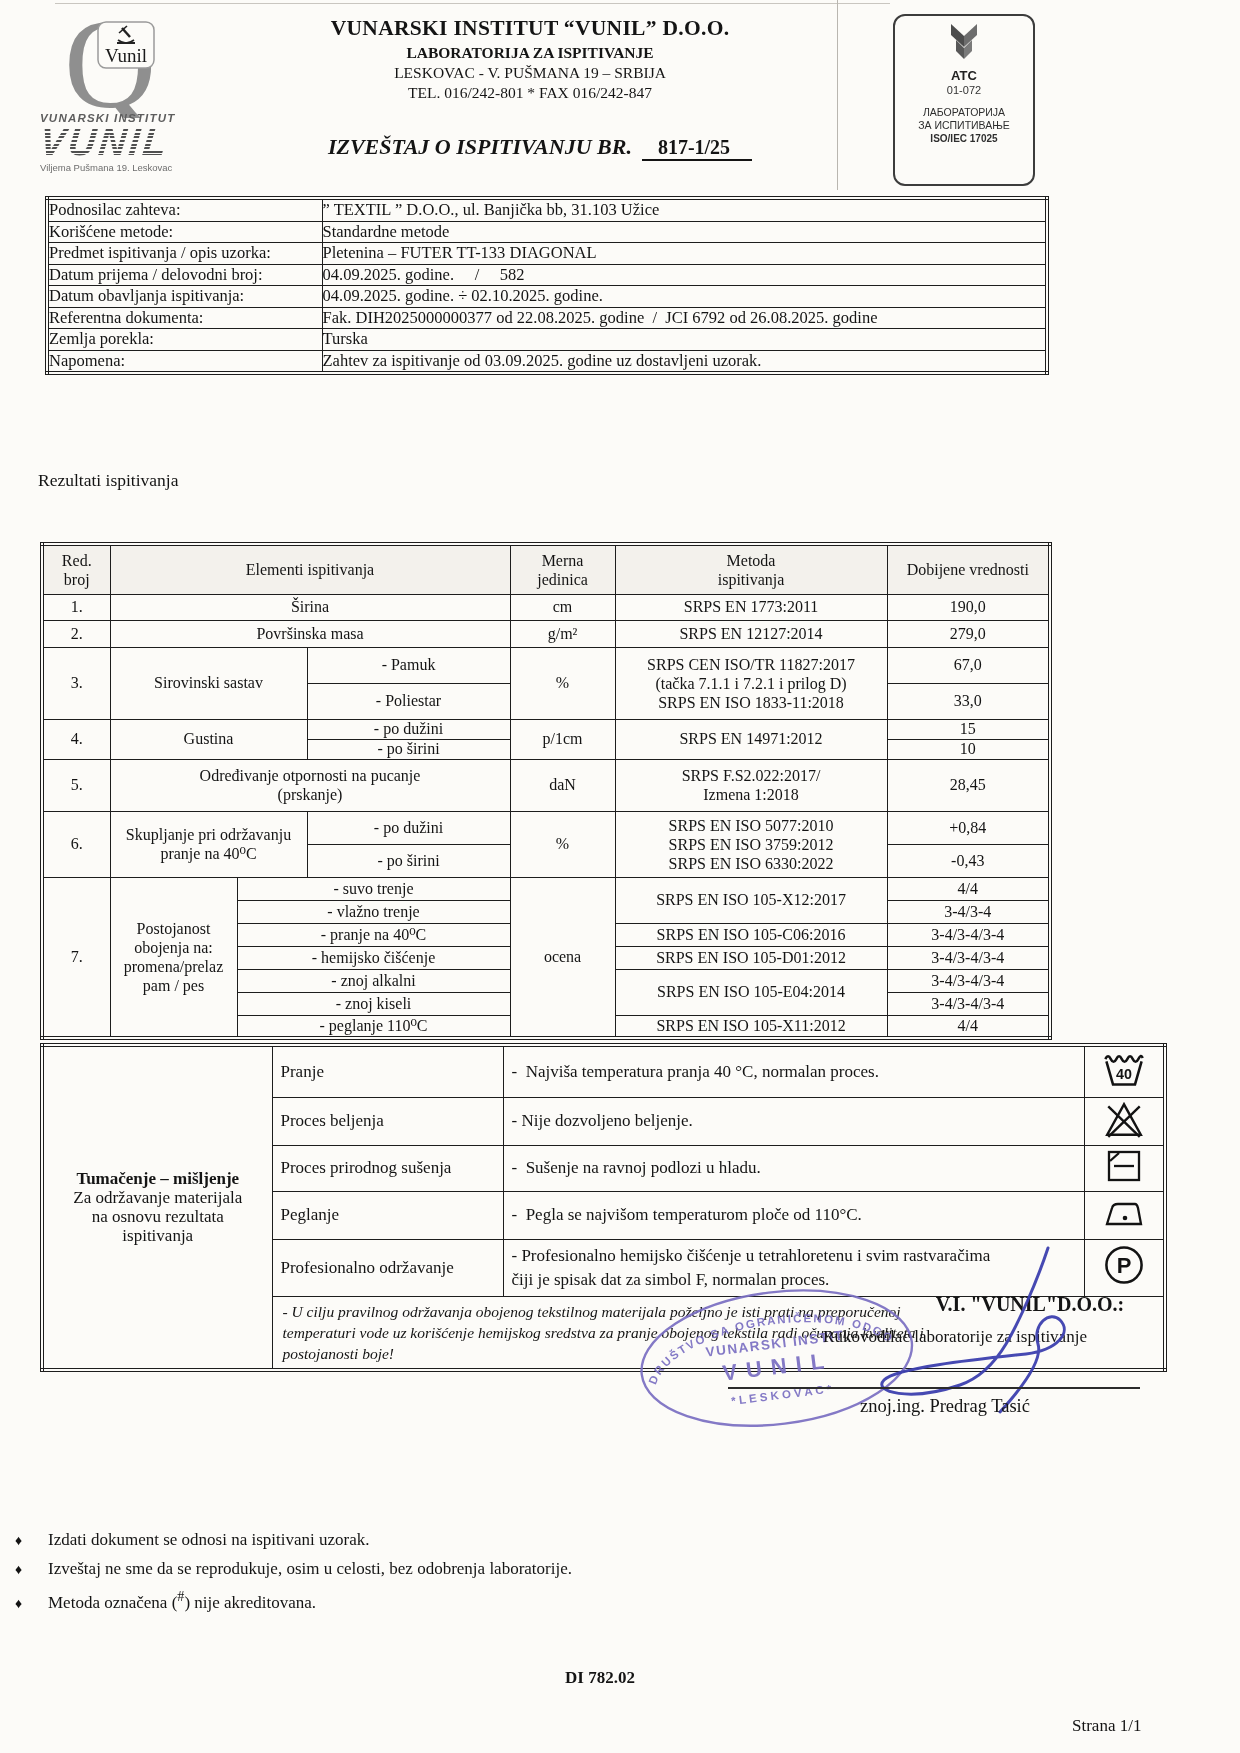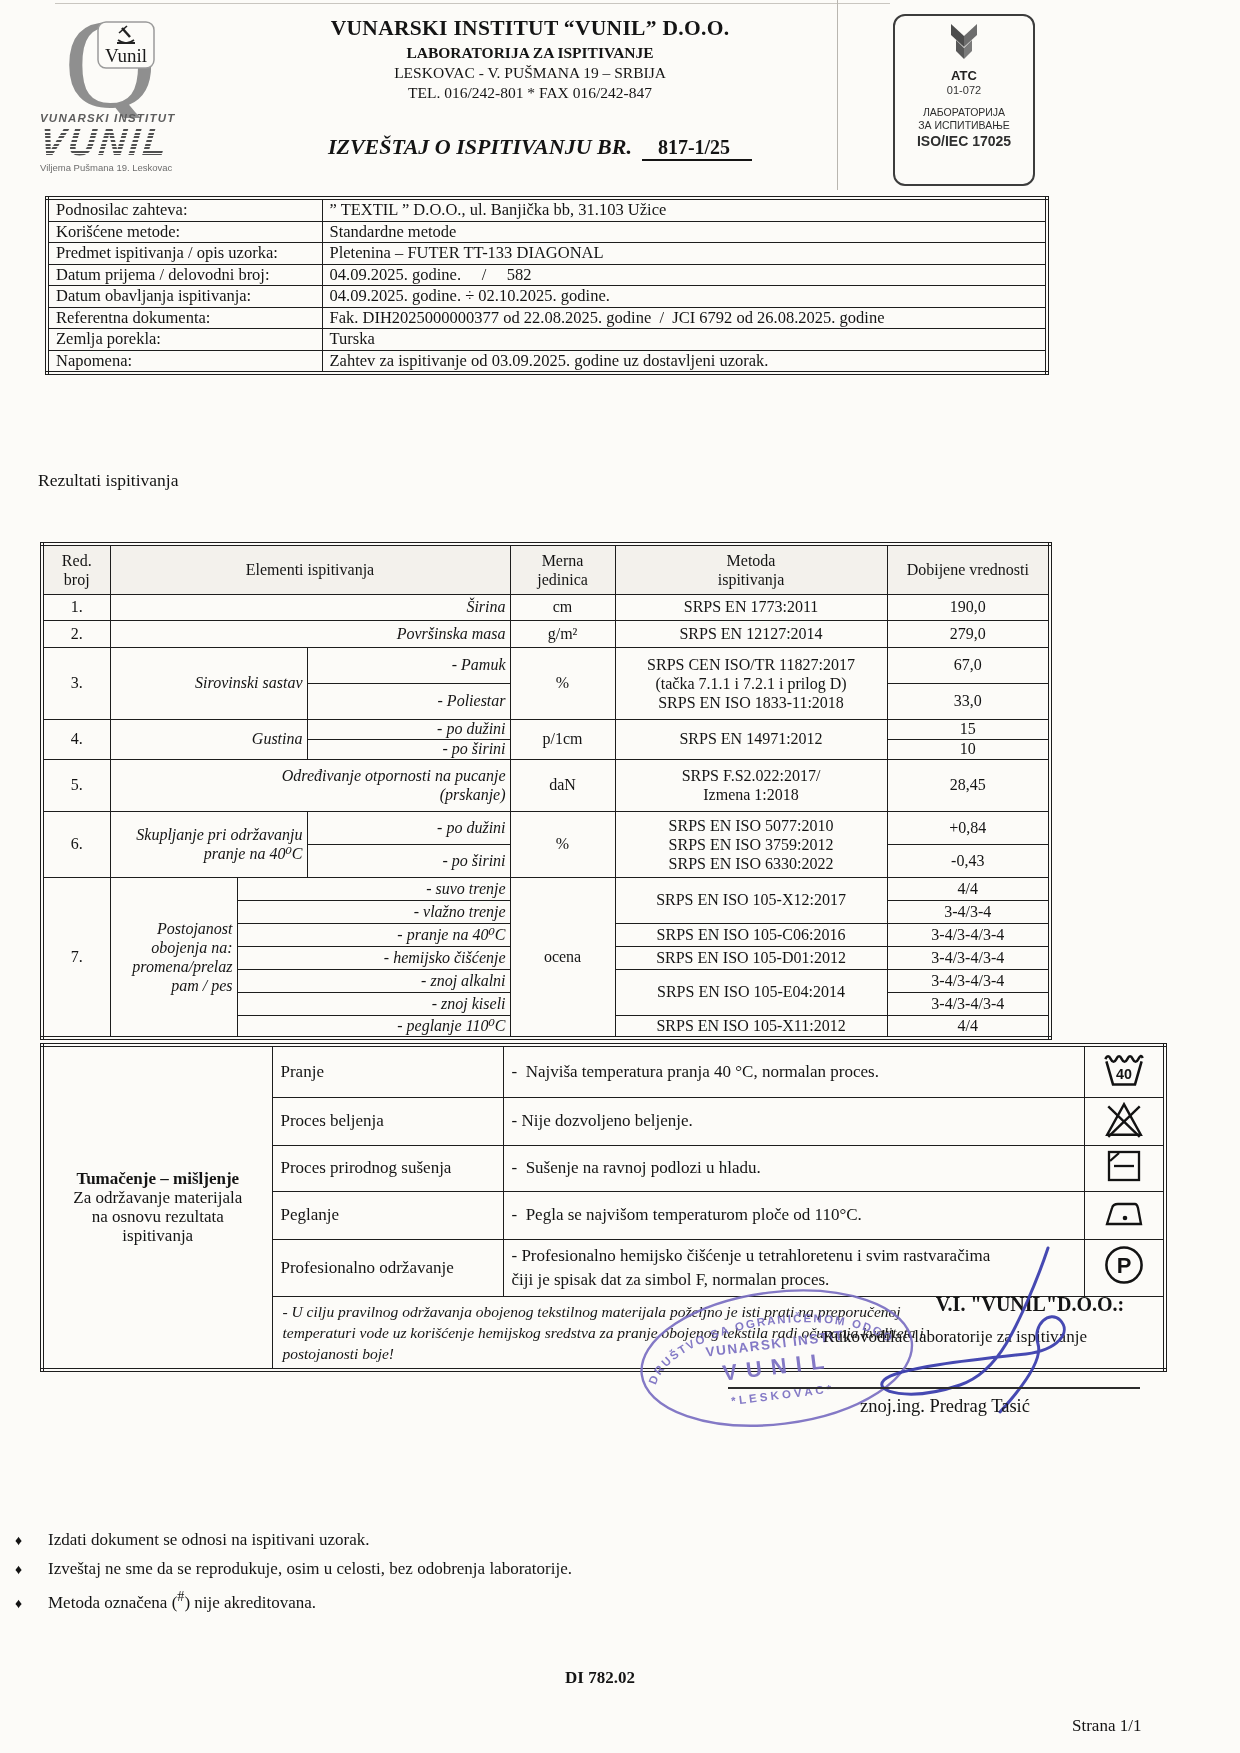"ISO/IEC 17025" .atc-iso { font-size: 14px -> 10px }
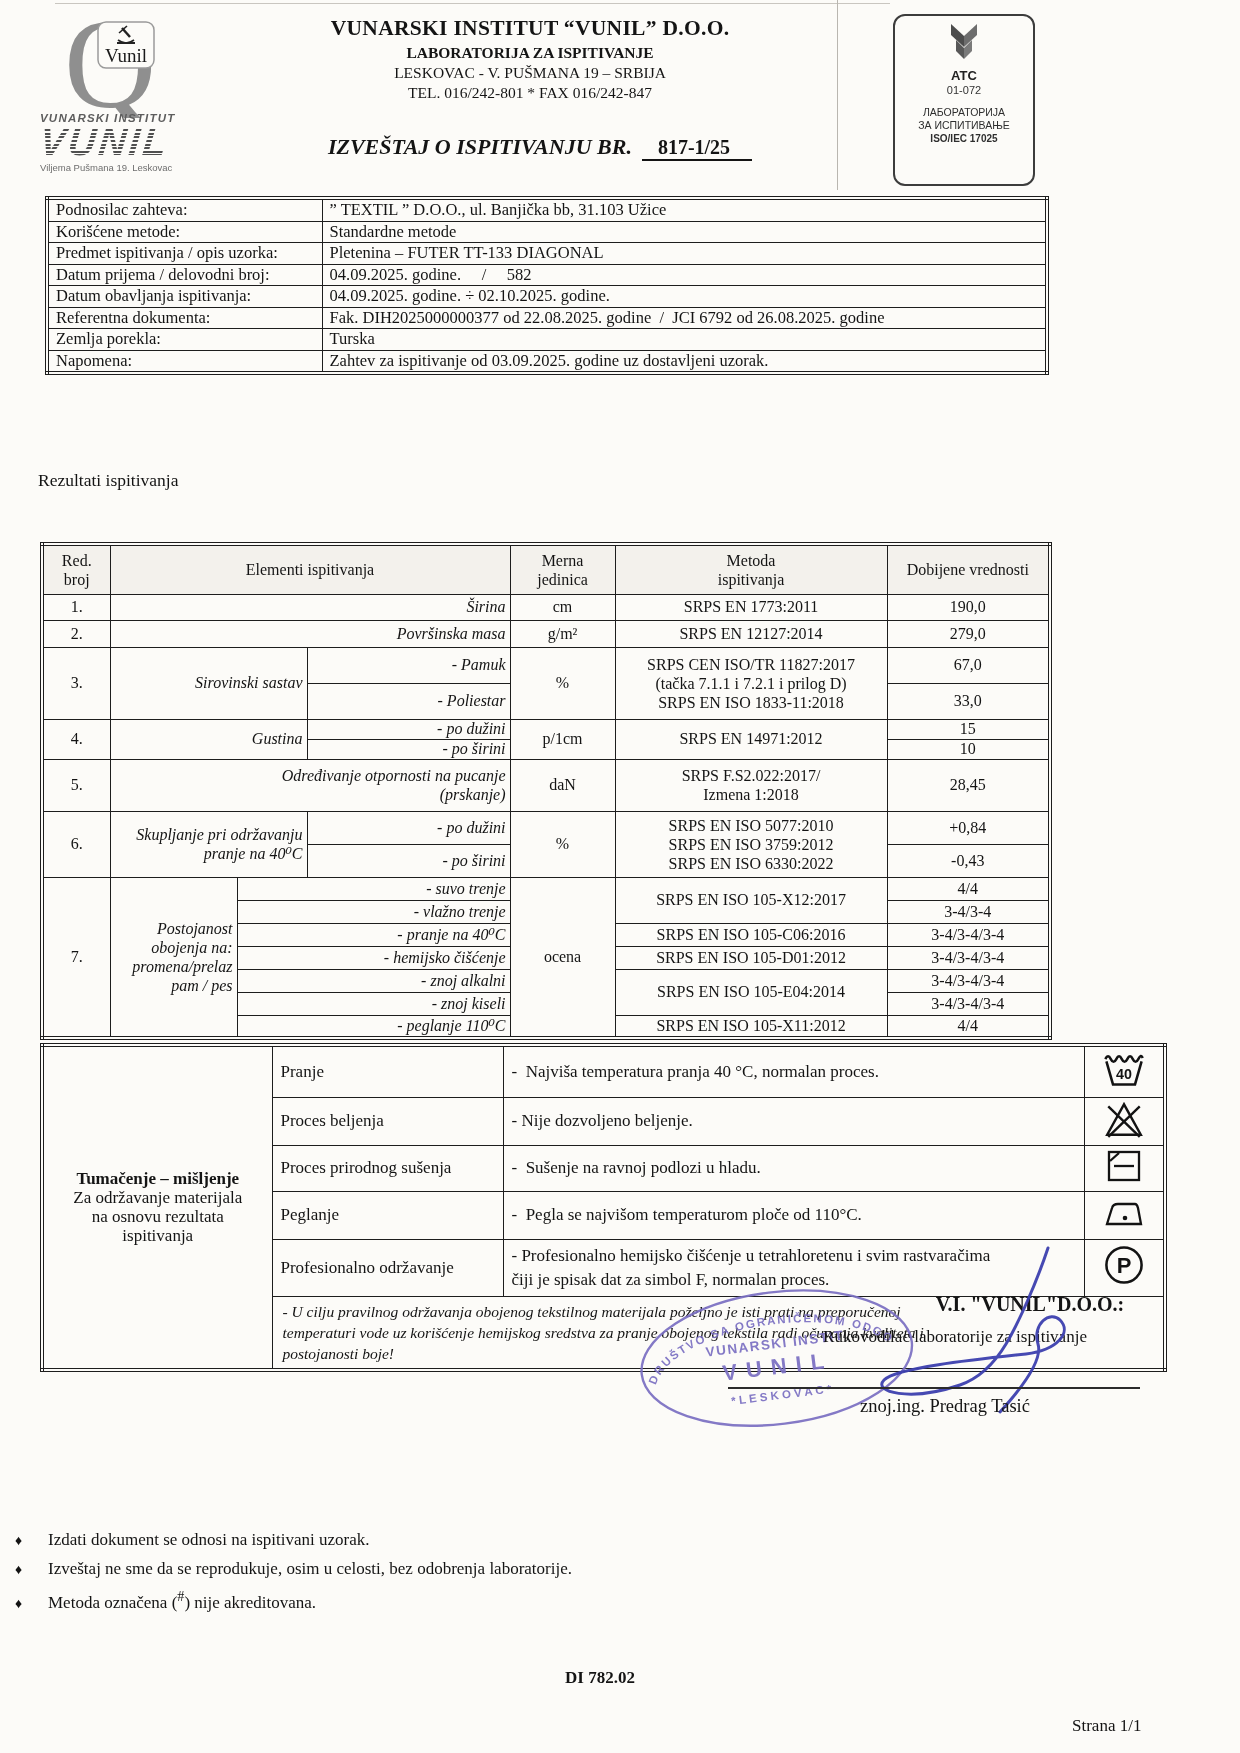"Podnosilac zahteva:" .info td { padding: 0 7px -> 0 0 }
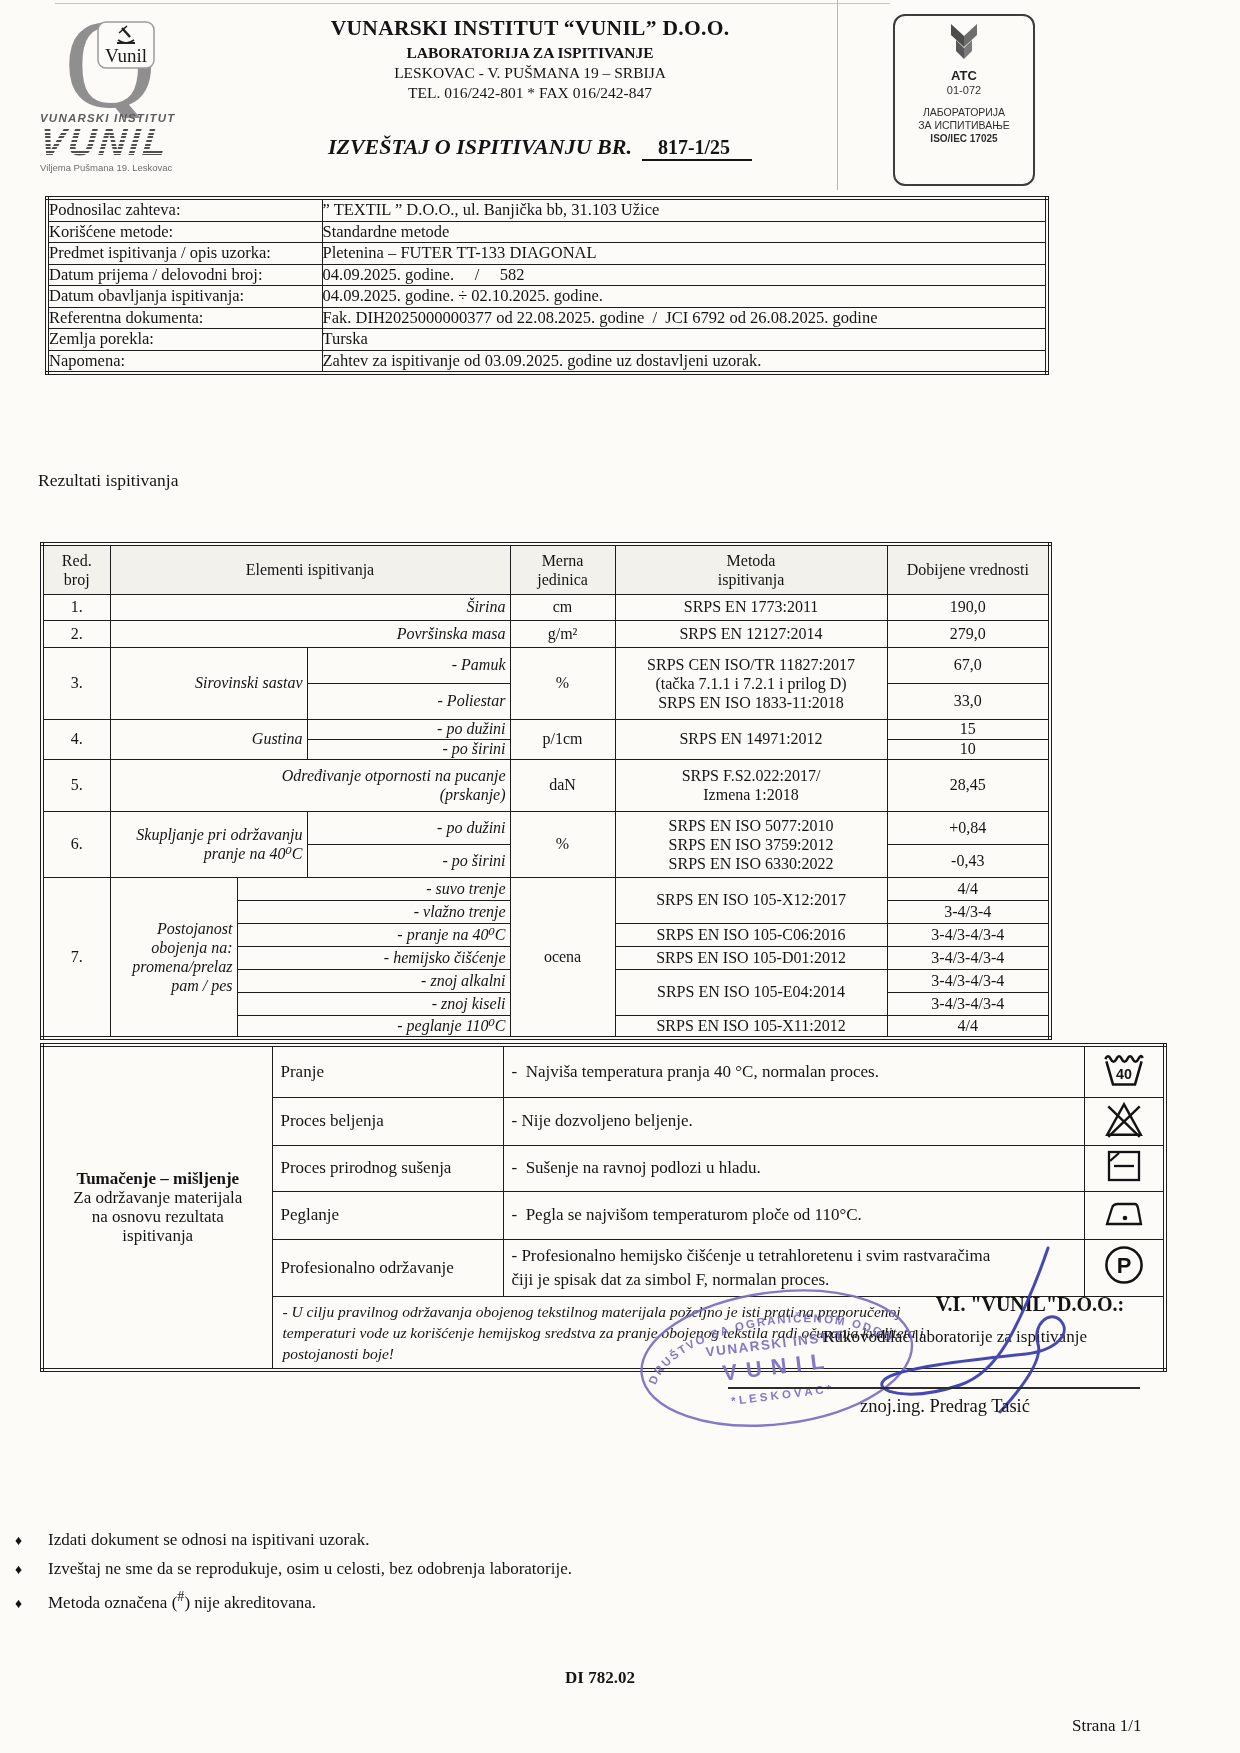"Širina" .res td.lbl { font-style: italic -> none; text-align: right -> center }
